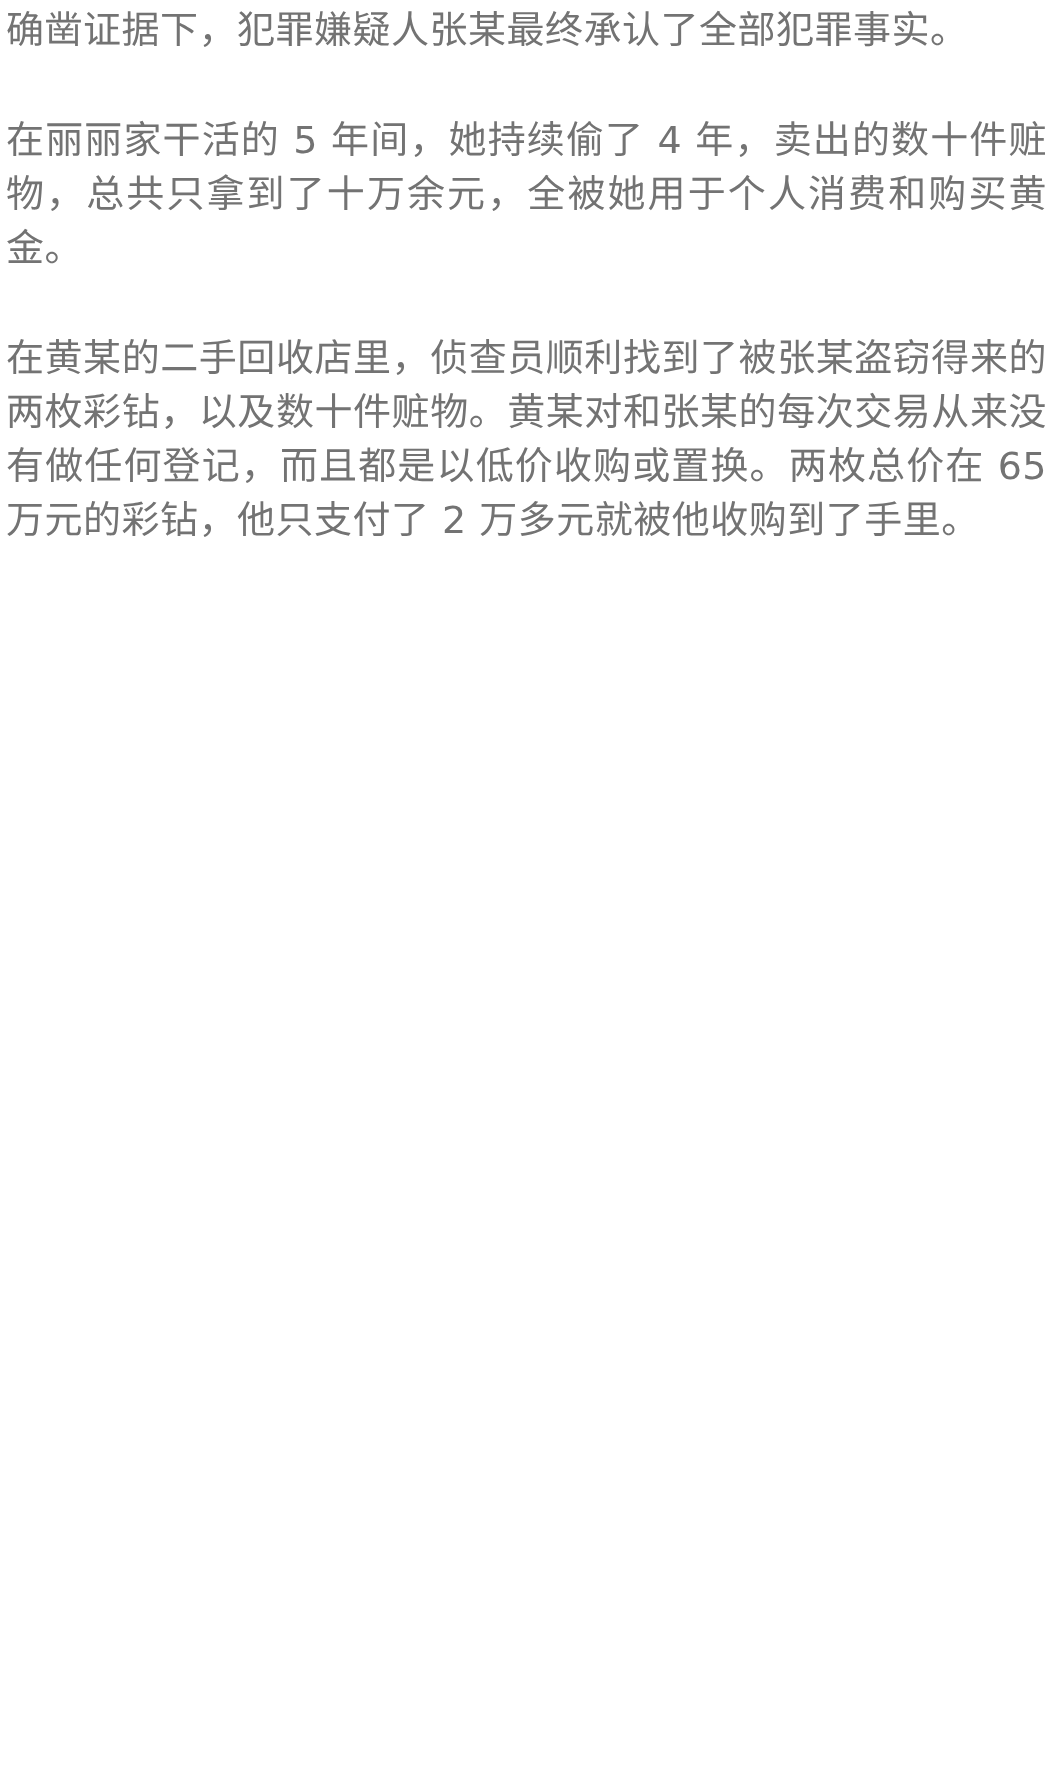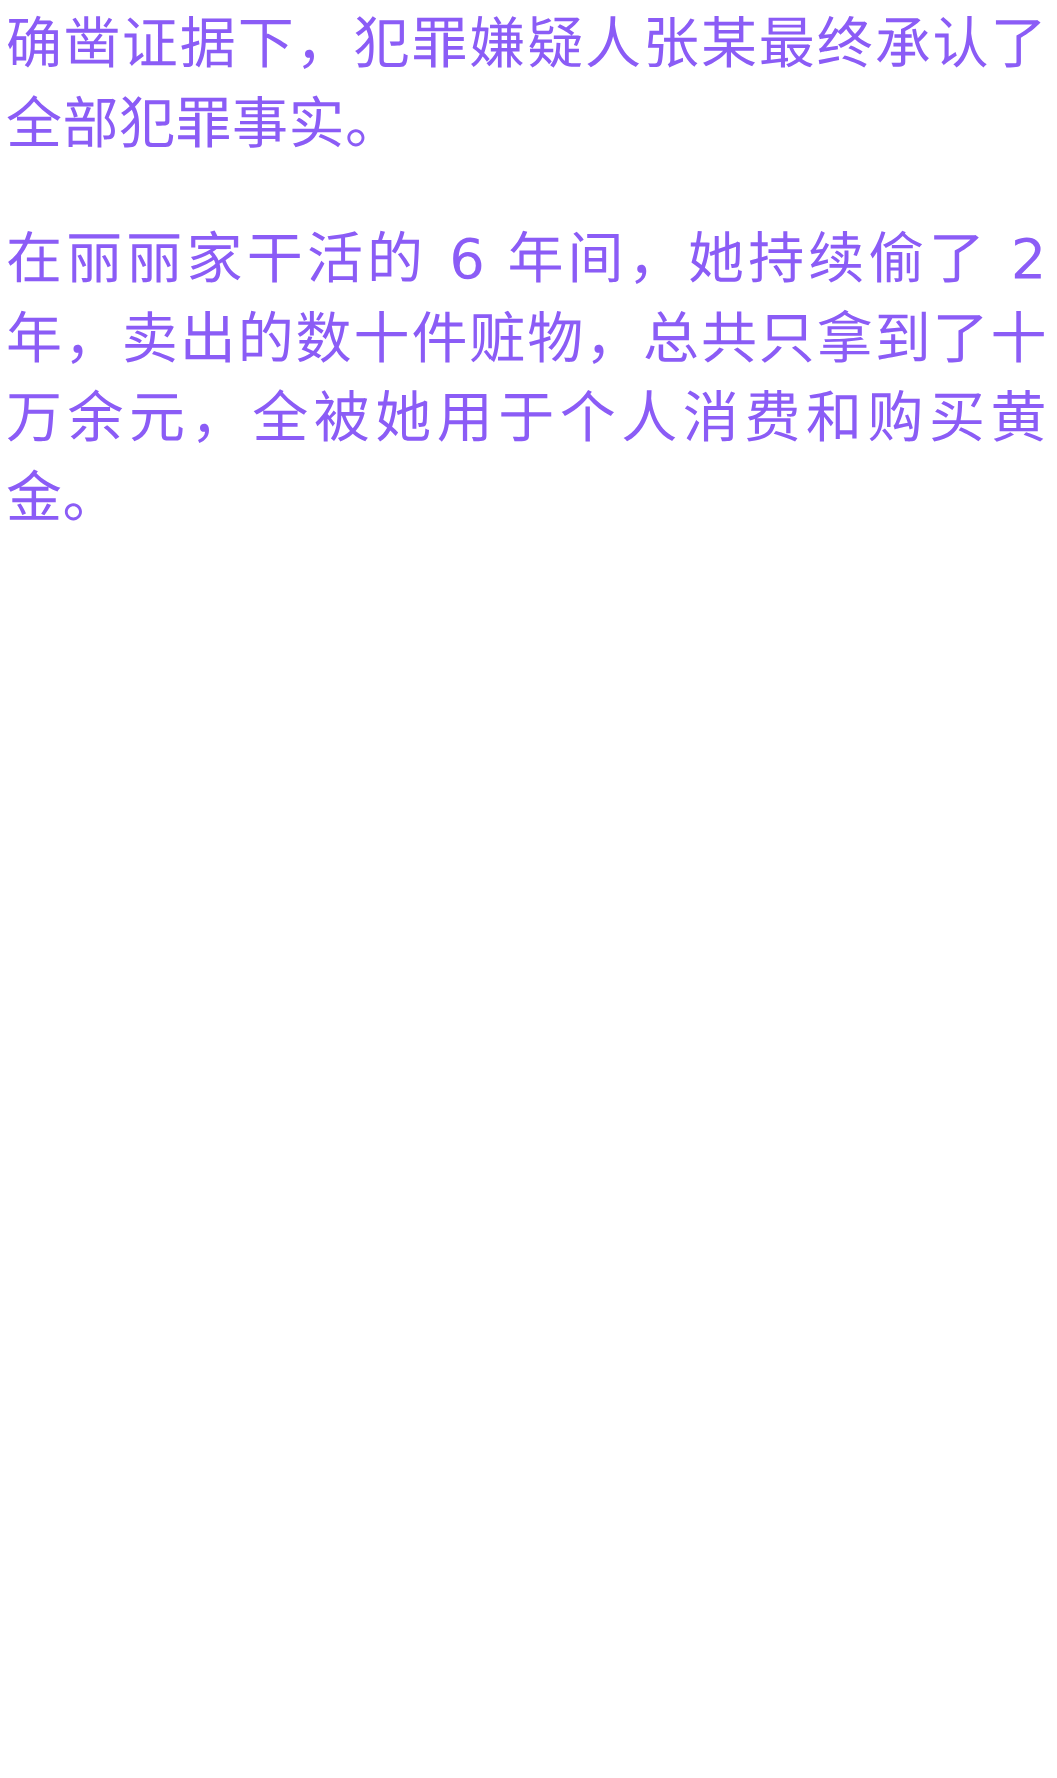"确凿证据下，犯罪嫌疑人张某最终承认了全部犯罪事实。" .para { color: #8b5cf6 -> #737373; font-size: 56px -> 38px }
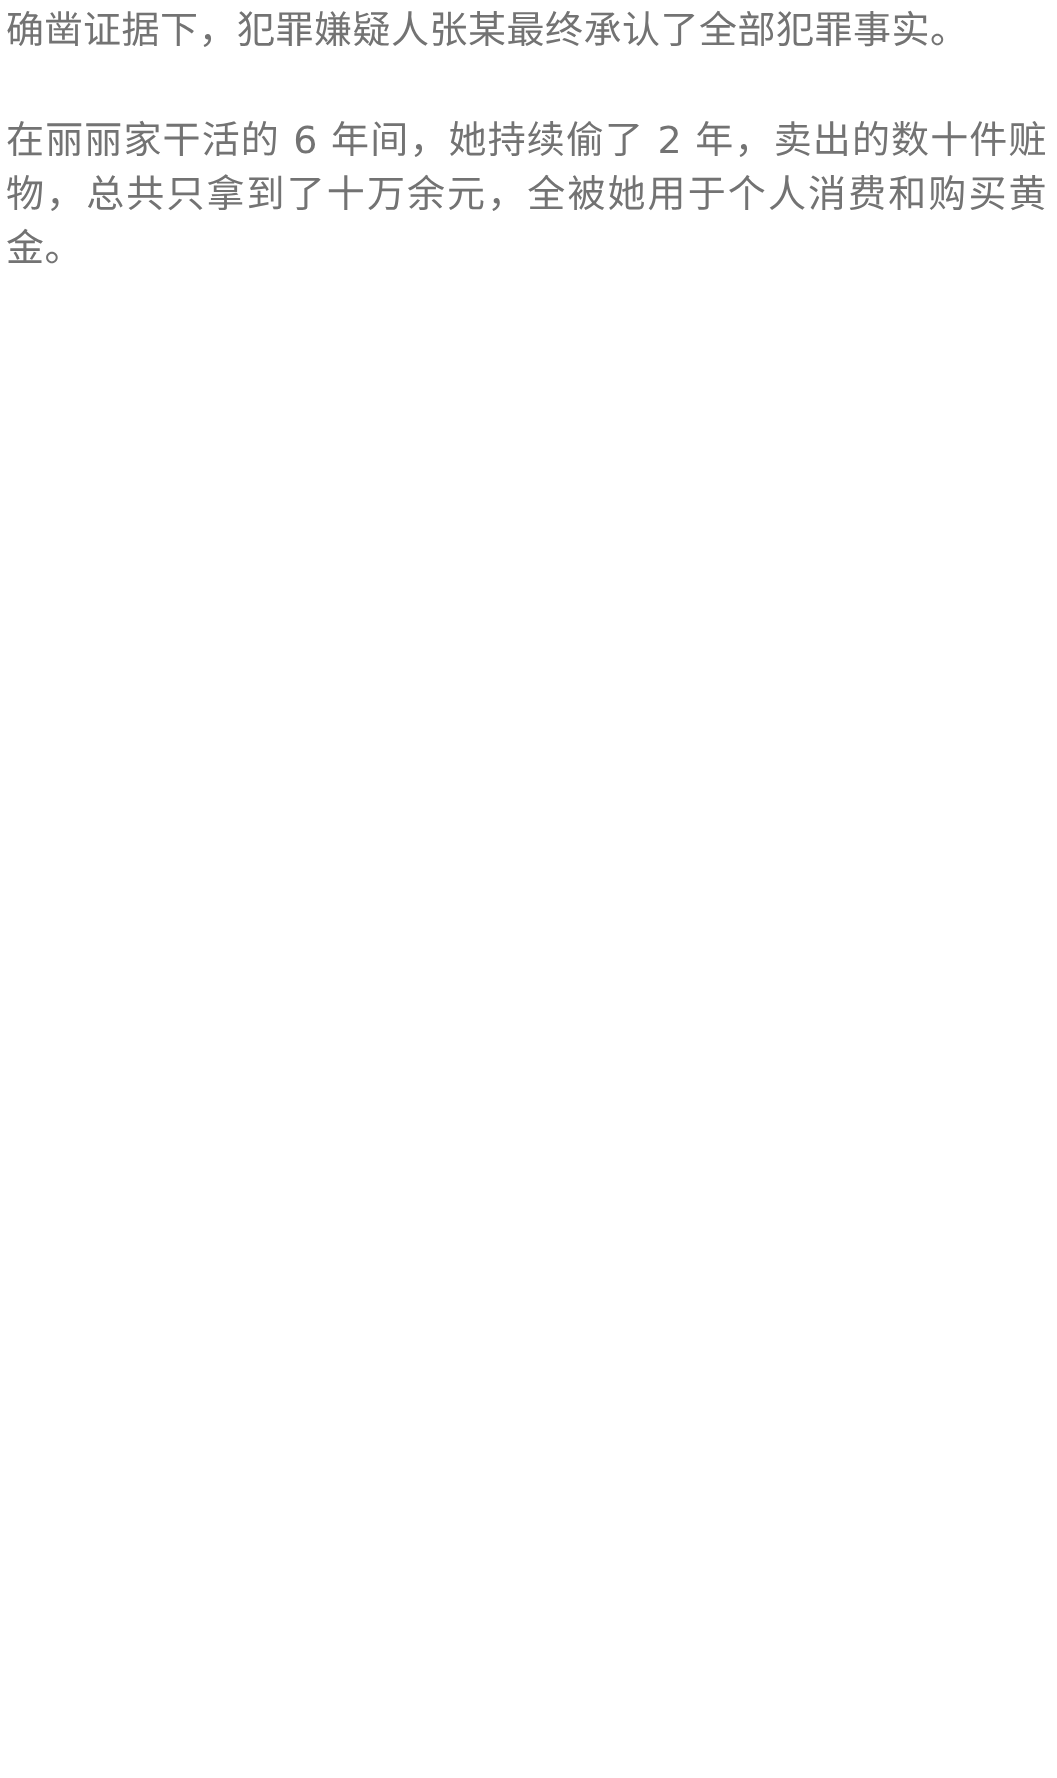"在丽丽家干活的 6 年间，她持续偷了 2" p.para { text: 6 年间，她持续偷了 2 -> 5 年间，她持续偷了 4 }
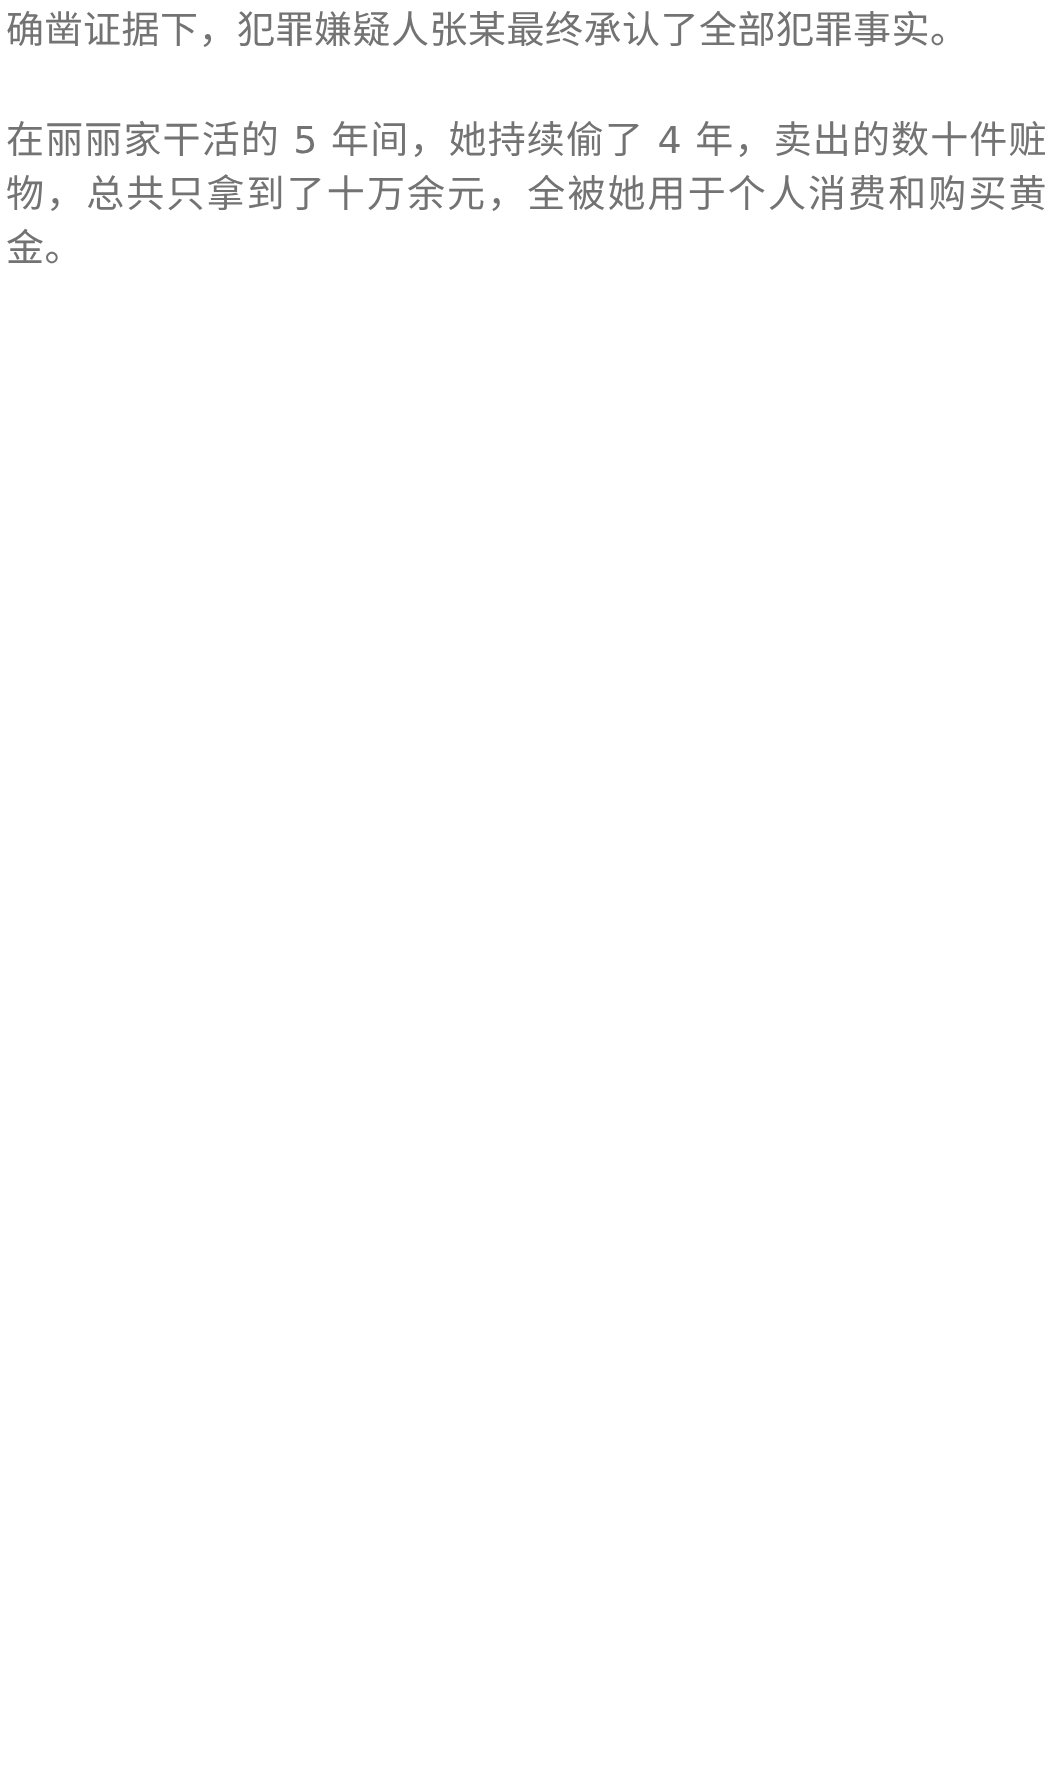"在黄某的二手回收店里，侦查员顺利找到了被张某盗窃得来的两枚彩钻，以及数十件赃物。" p.para { html: none -> <p>在黄某的二手回收店里，侦查员顺利找到了被张某盗窃得来的两枚彩钻，以及数十件赃物。黄某对和张某的每次交易从来没有做任何登记，而且都是以低价收购或置换。两枚总价在 65 万元的彩钻，他只支付了 2 万多元就被他收购到了手里。</p> }
